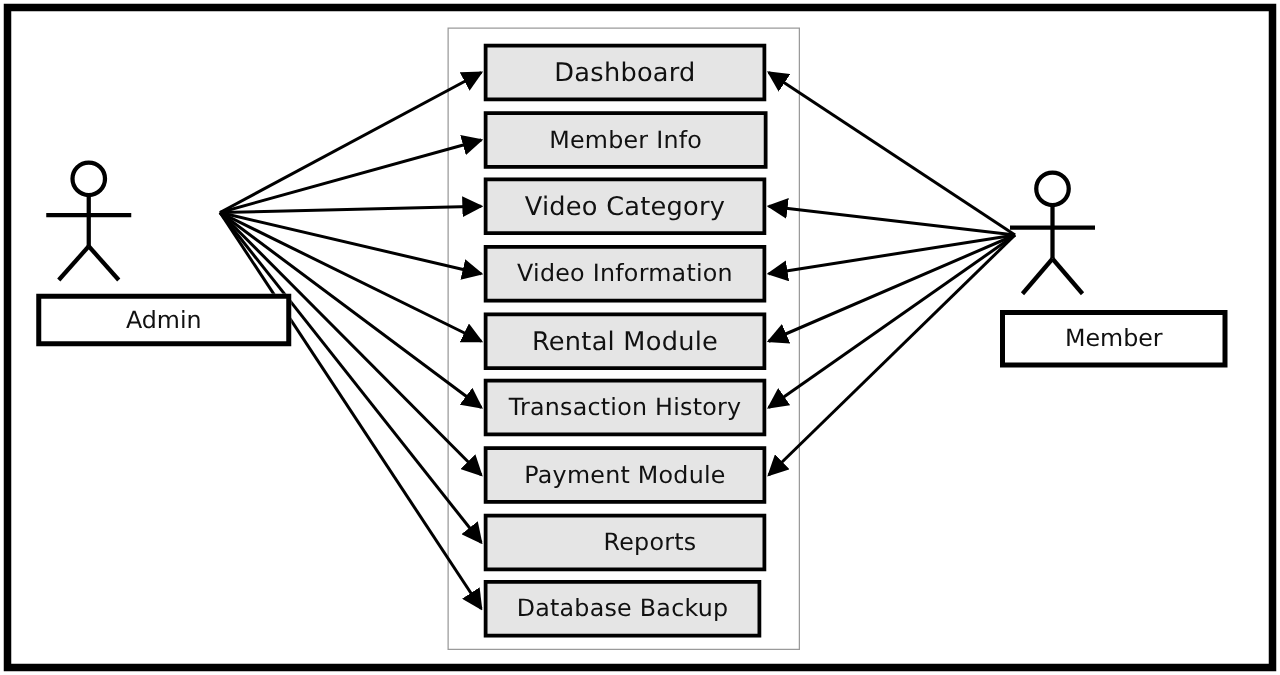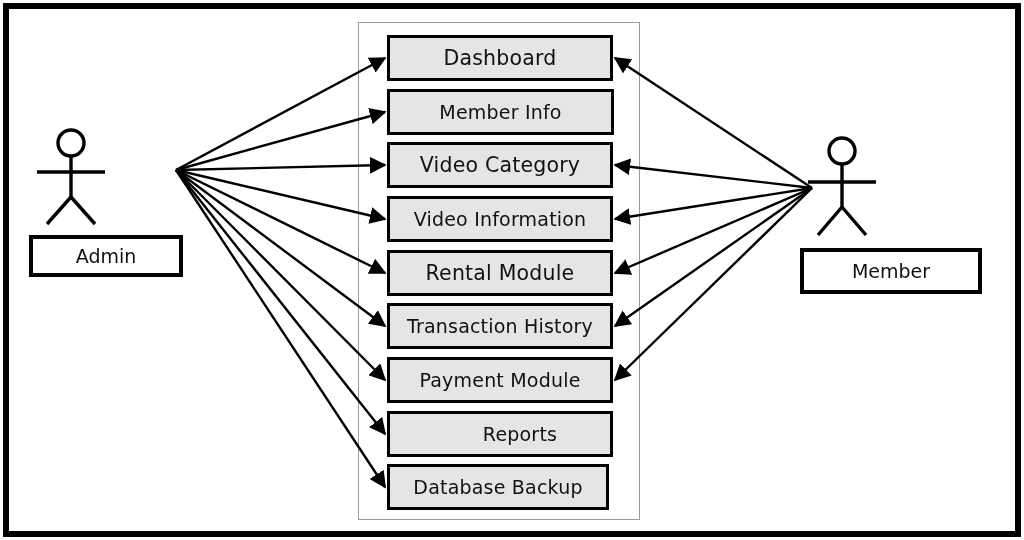"Admin" #actor-admin .actor-box { width: 154px -> 204px }
